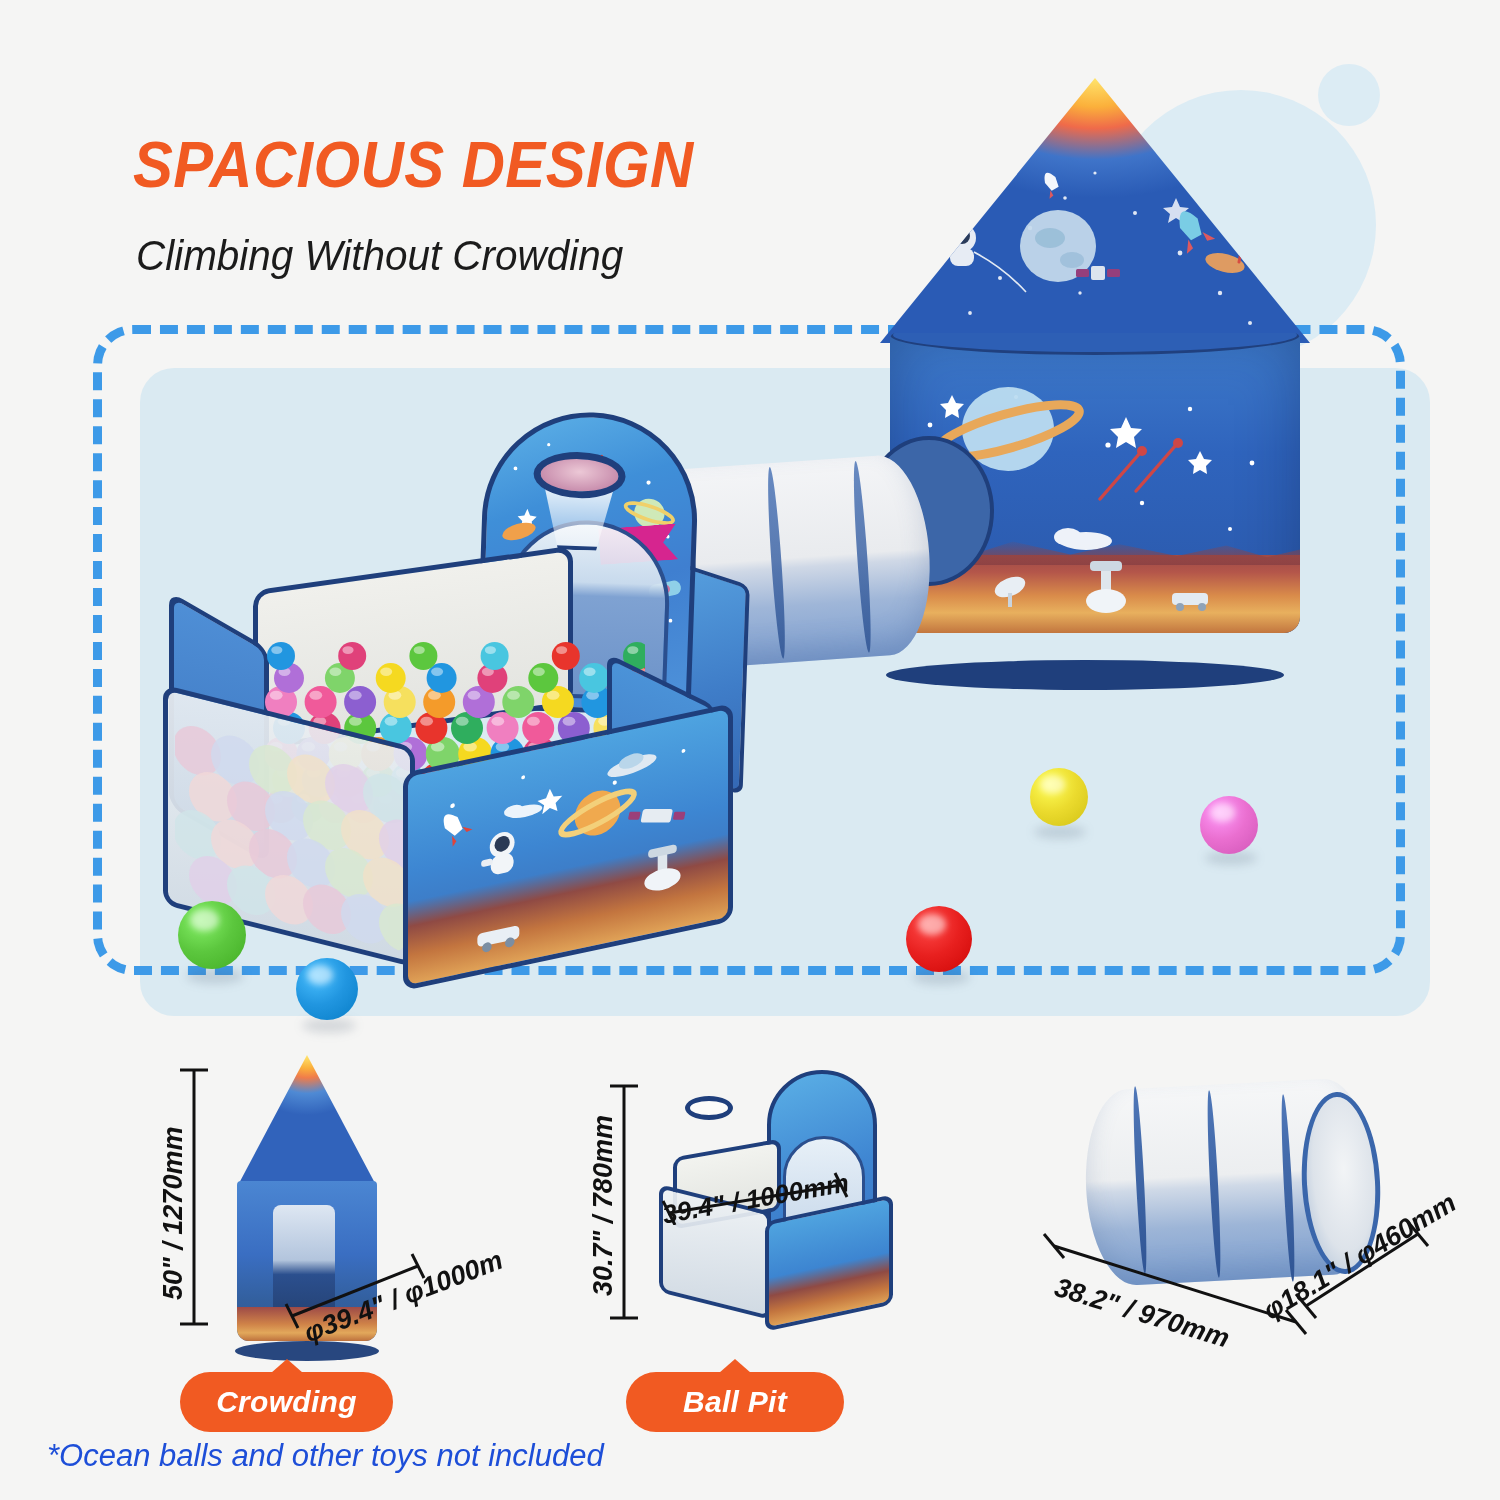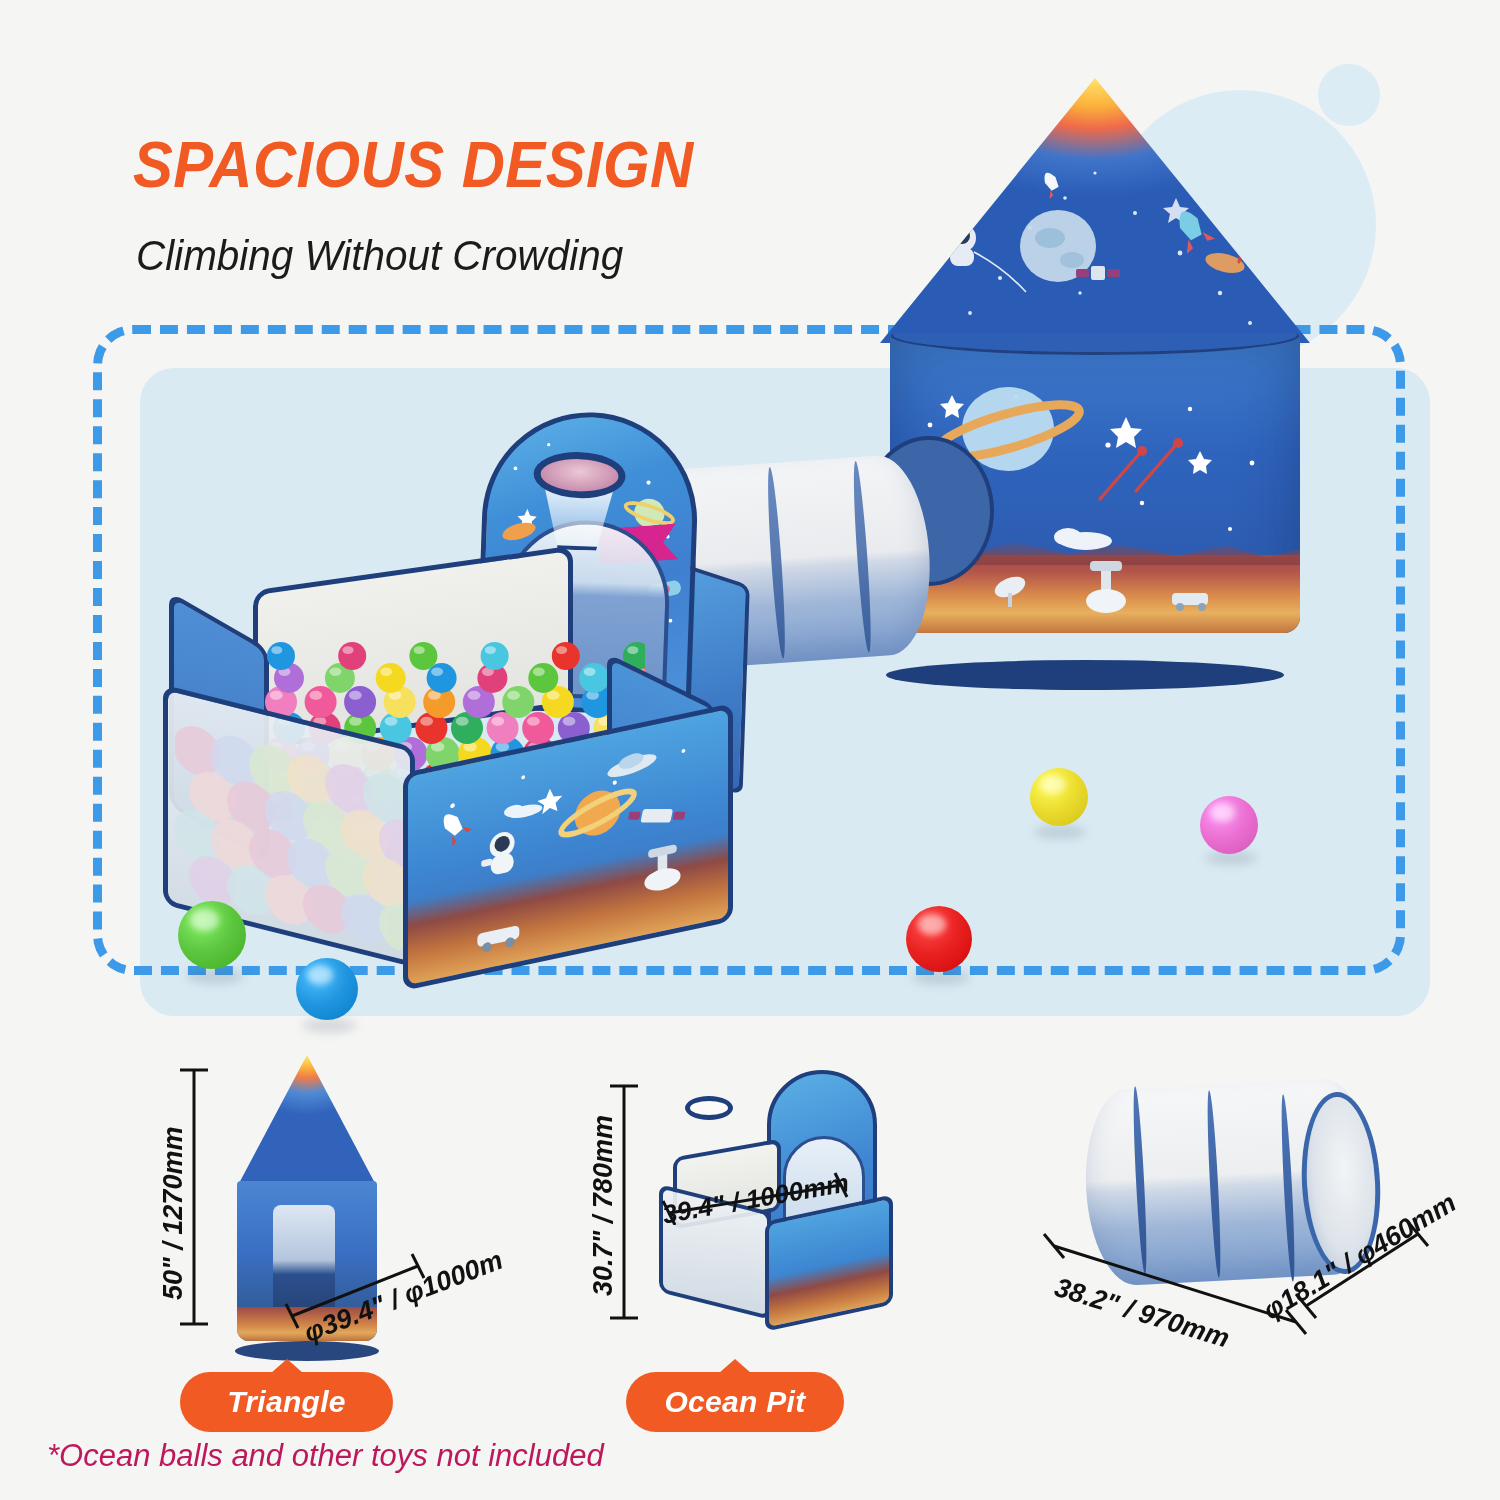"Triangle" div.badge { text: Triangle -> Crowding }
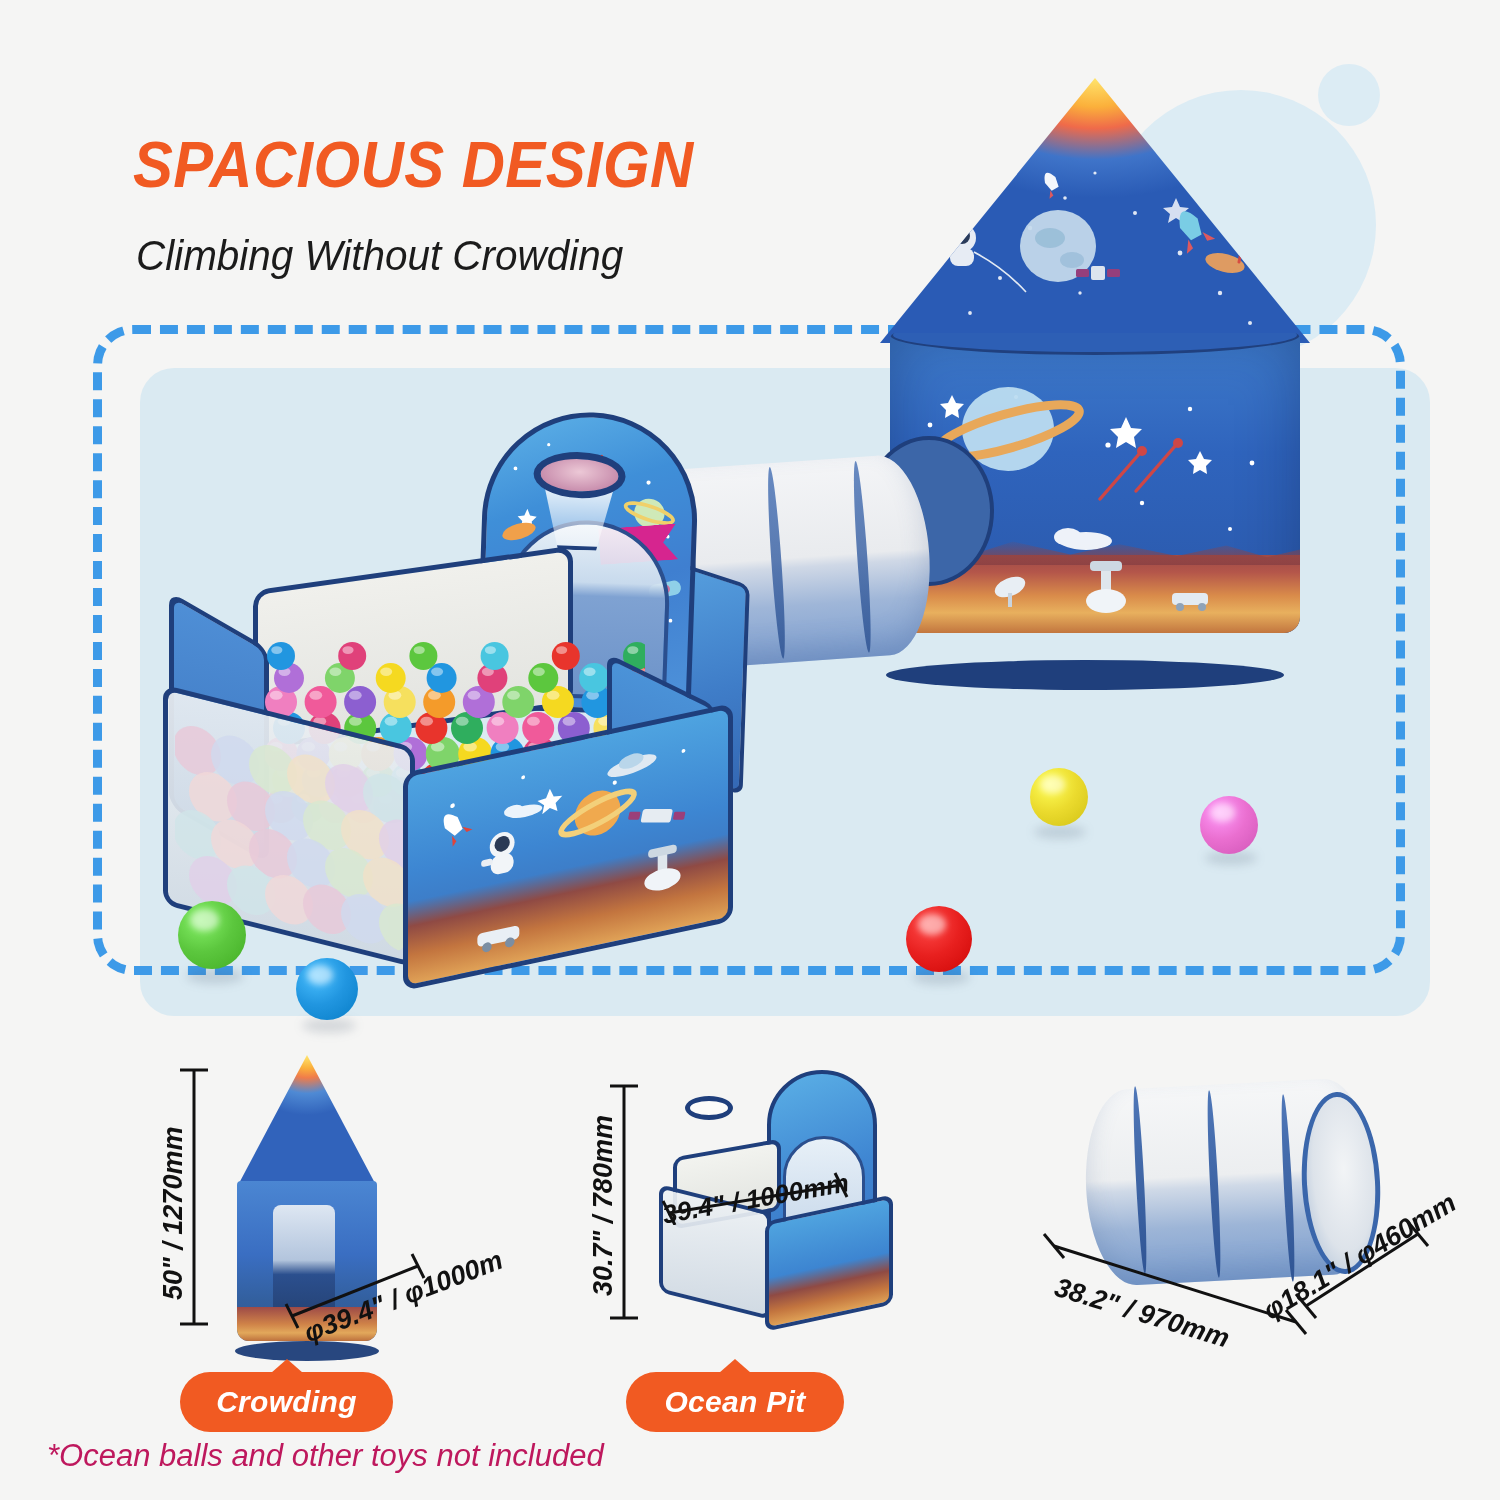"Ocean Pit" div.badge { text: Ocean -> Ball }
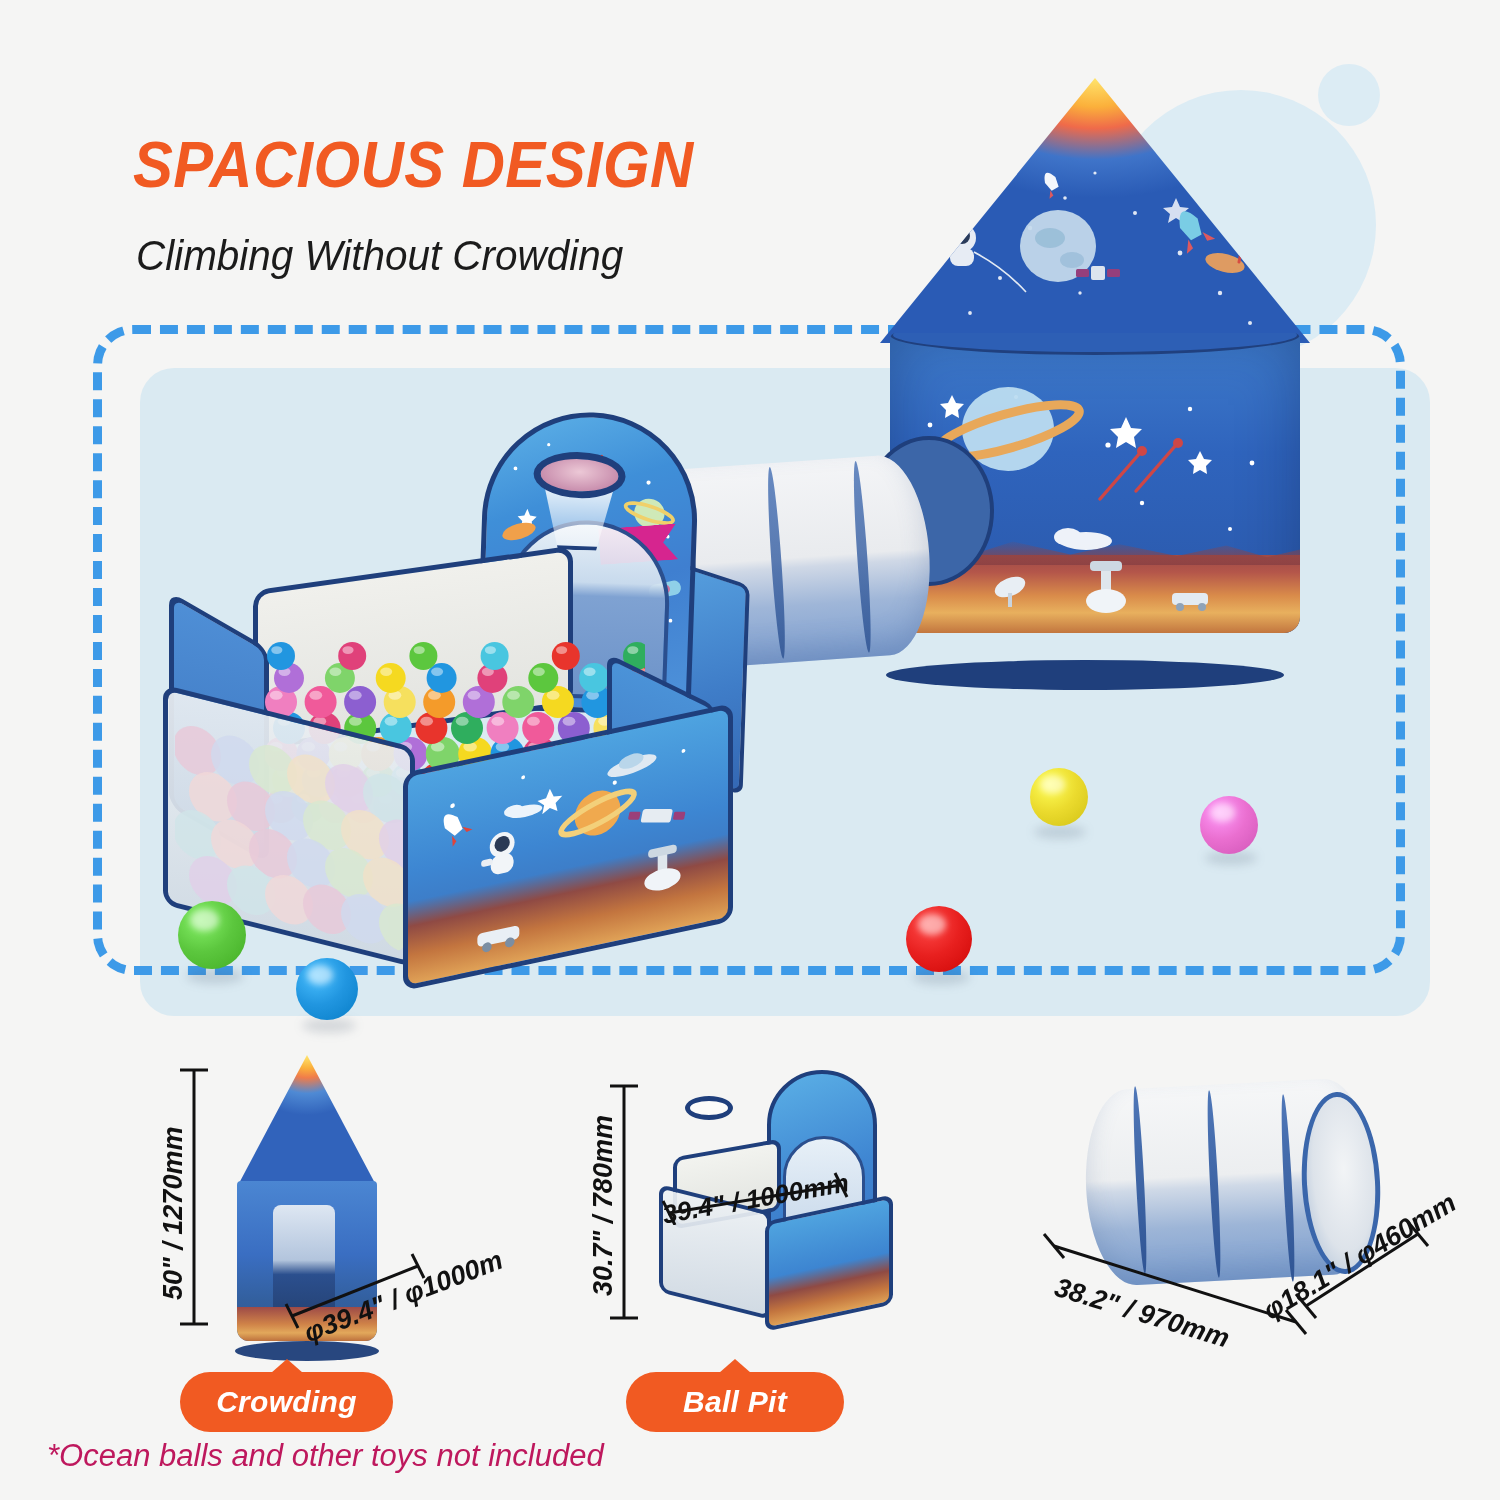"*Ocean balls and other toys" #footnote { color: #be185d -> #1d4ed8 }
